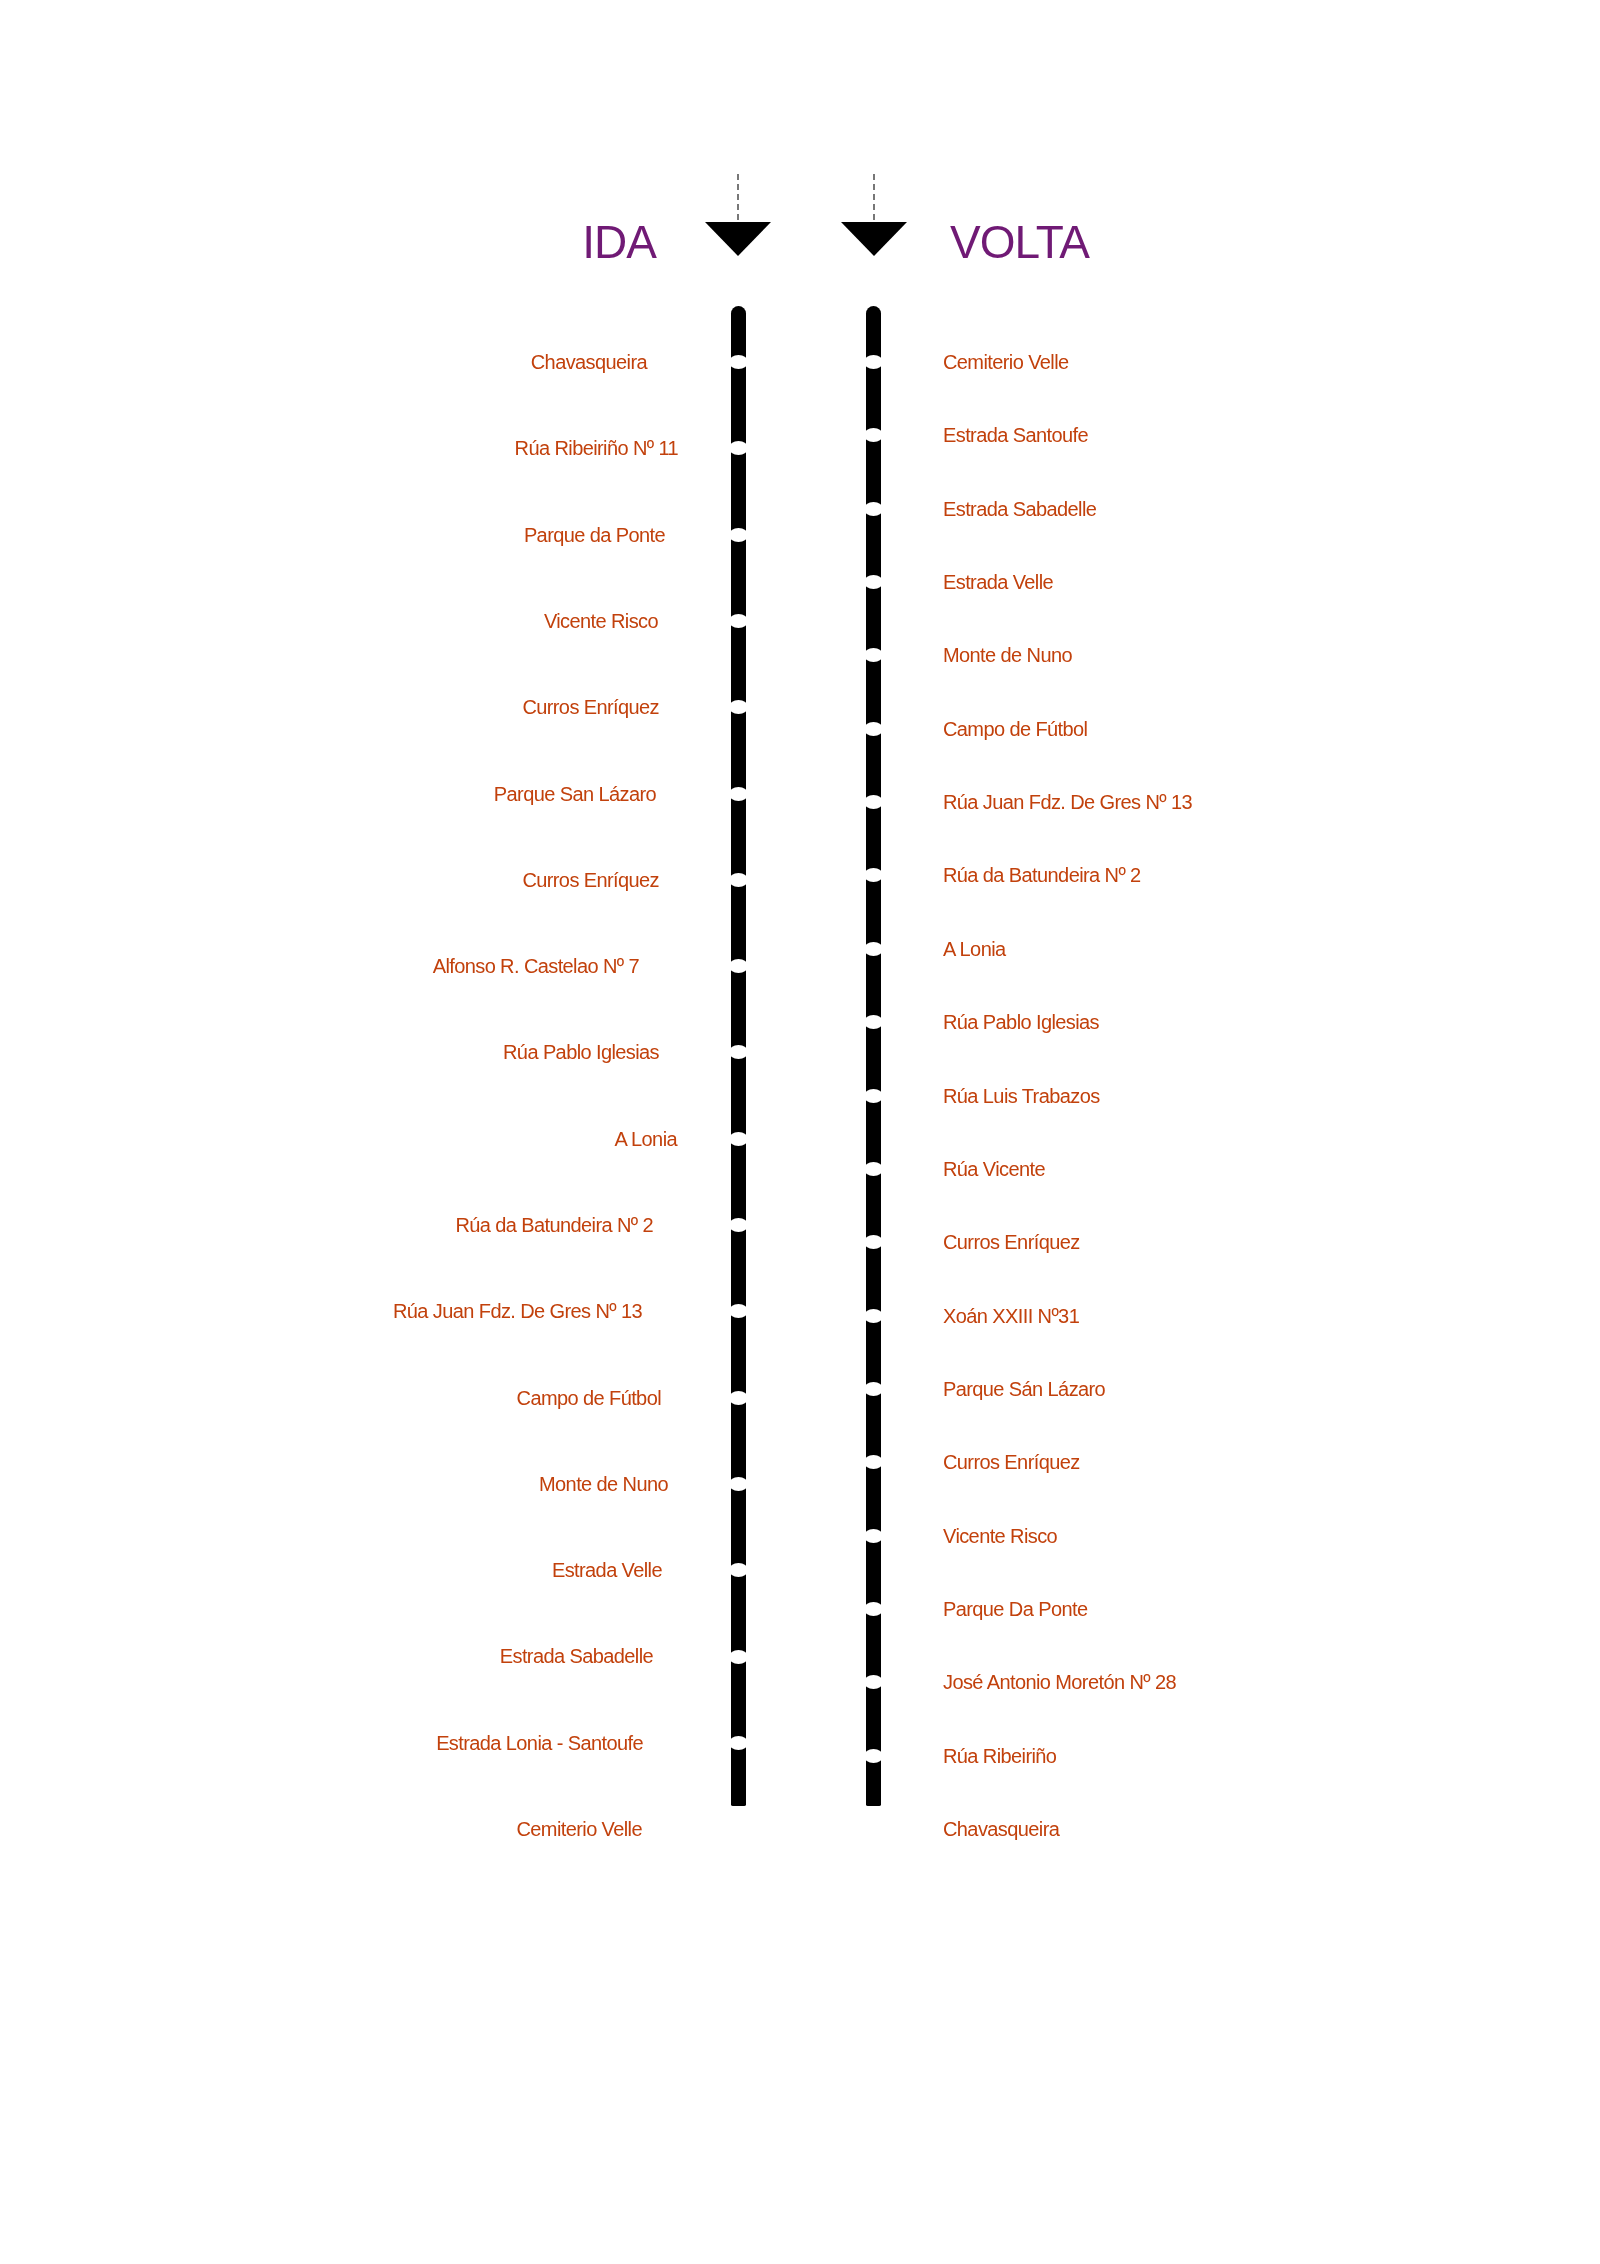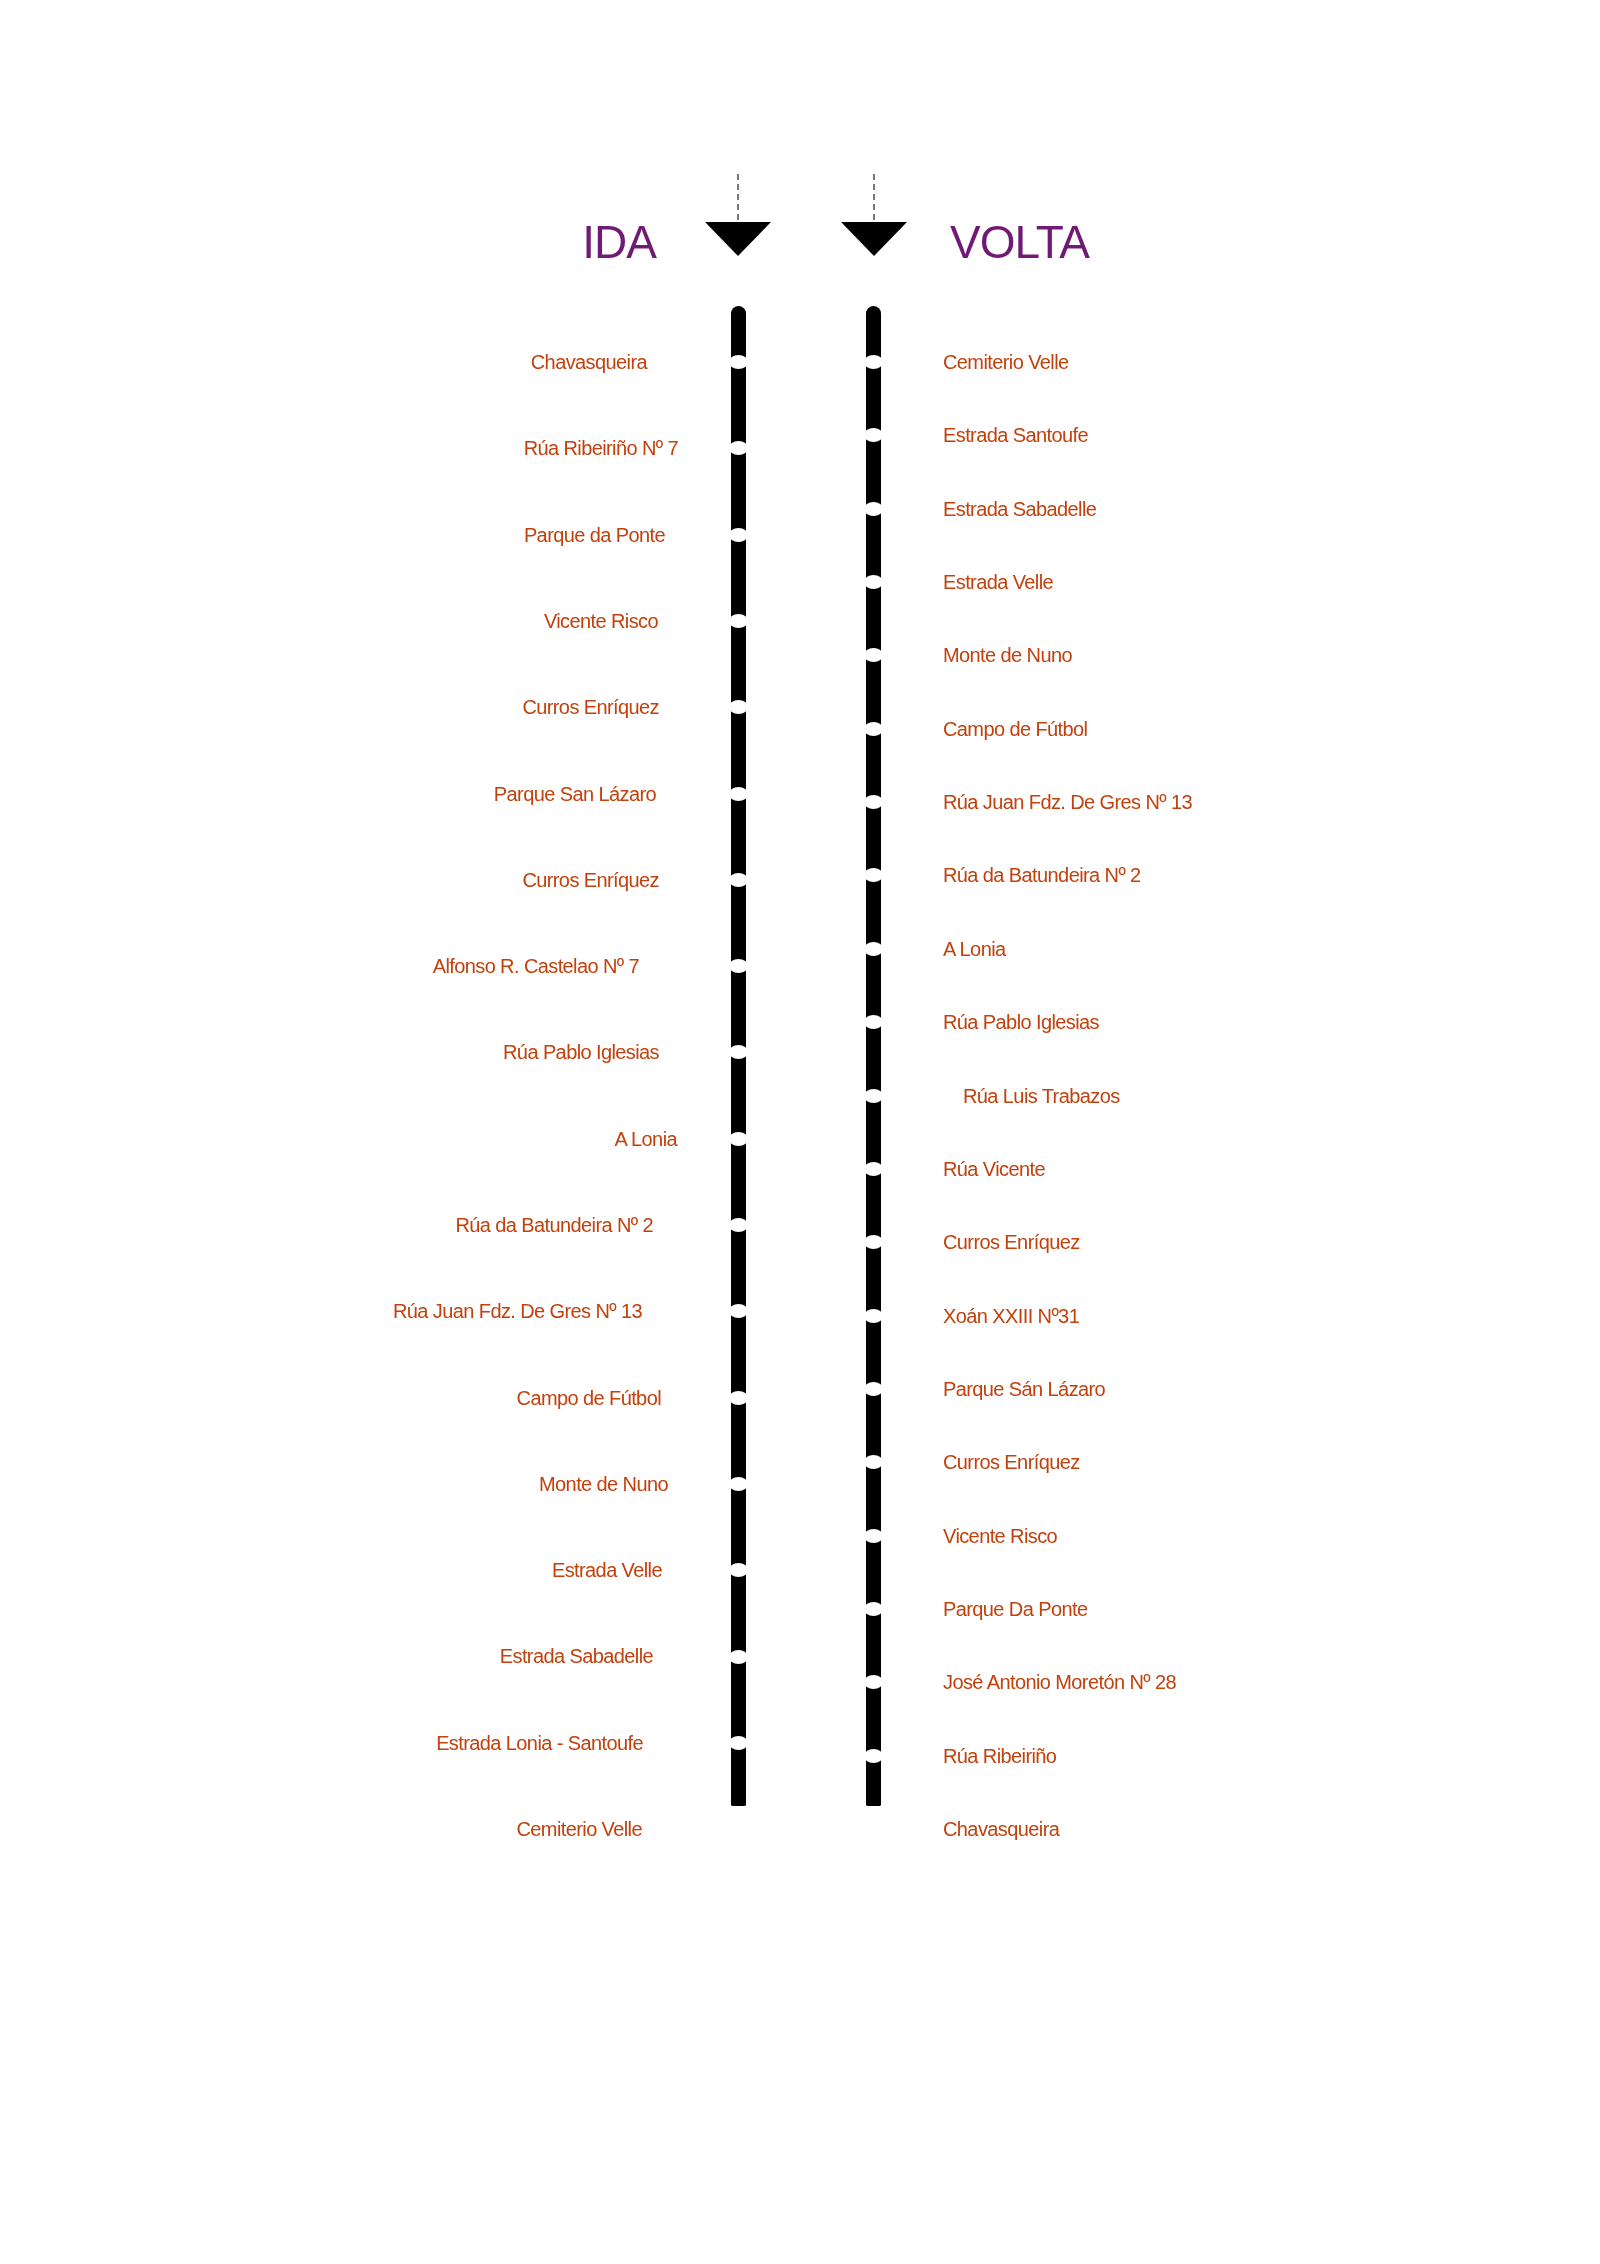"Rúa Ribeiriño Nº 7" div.stop { text: 7 -> 11 }
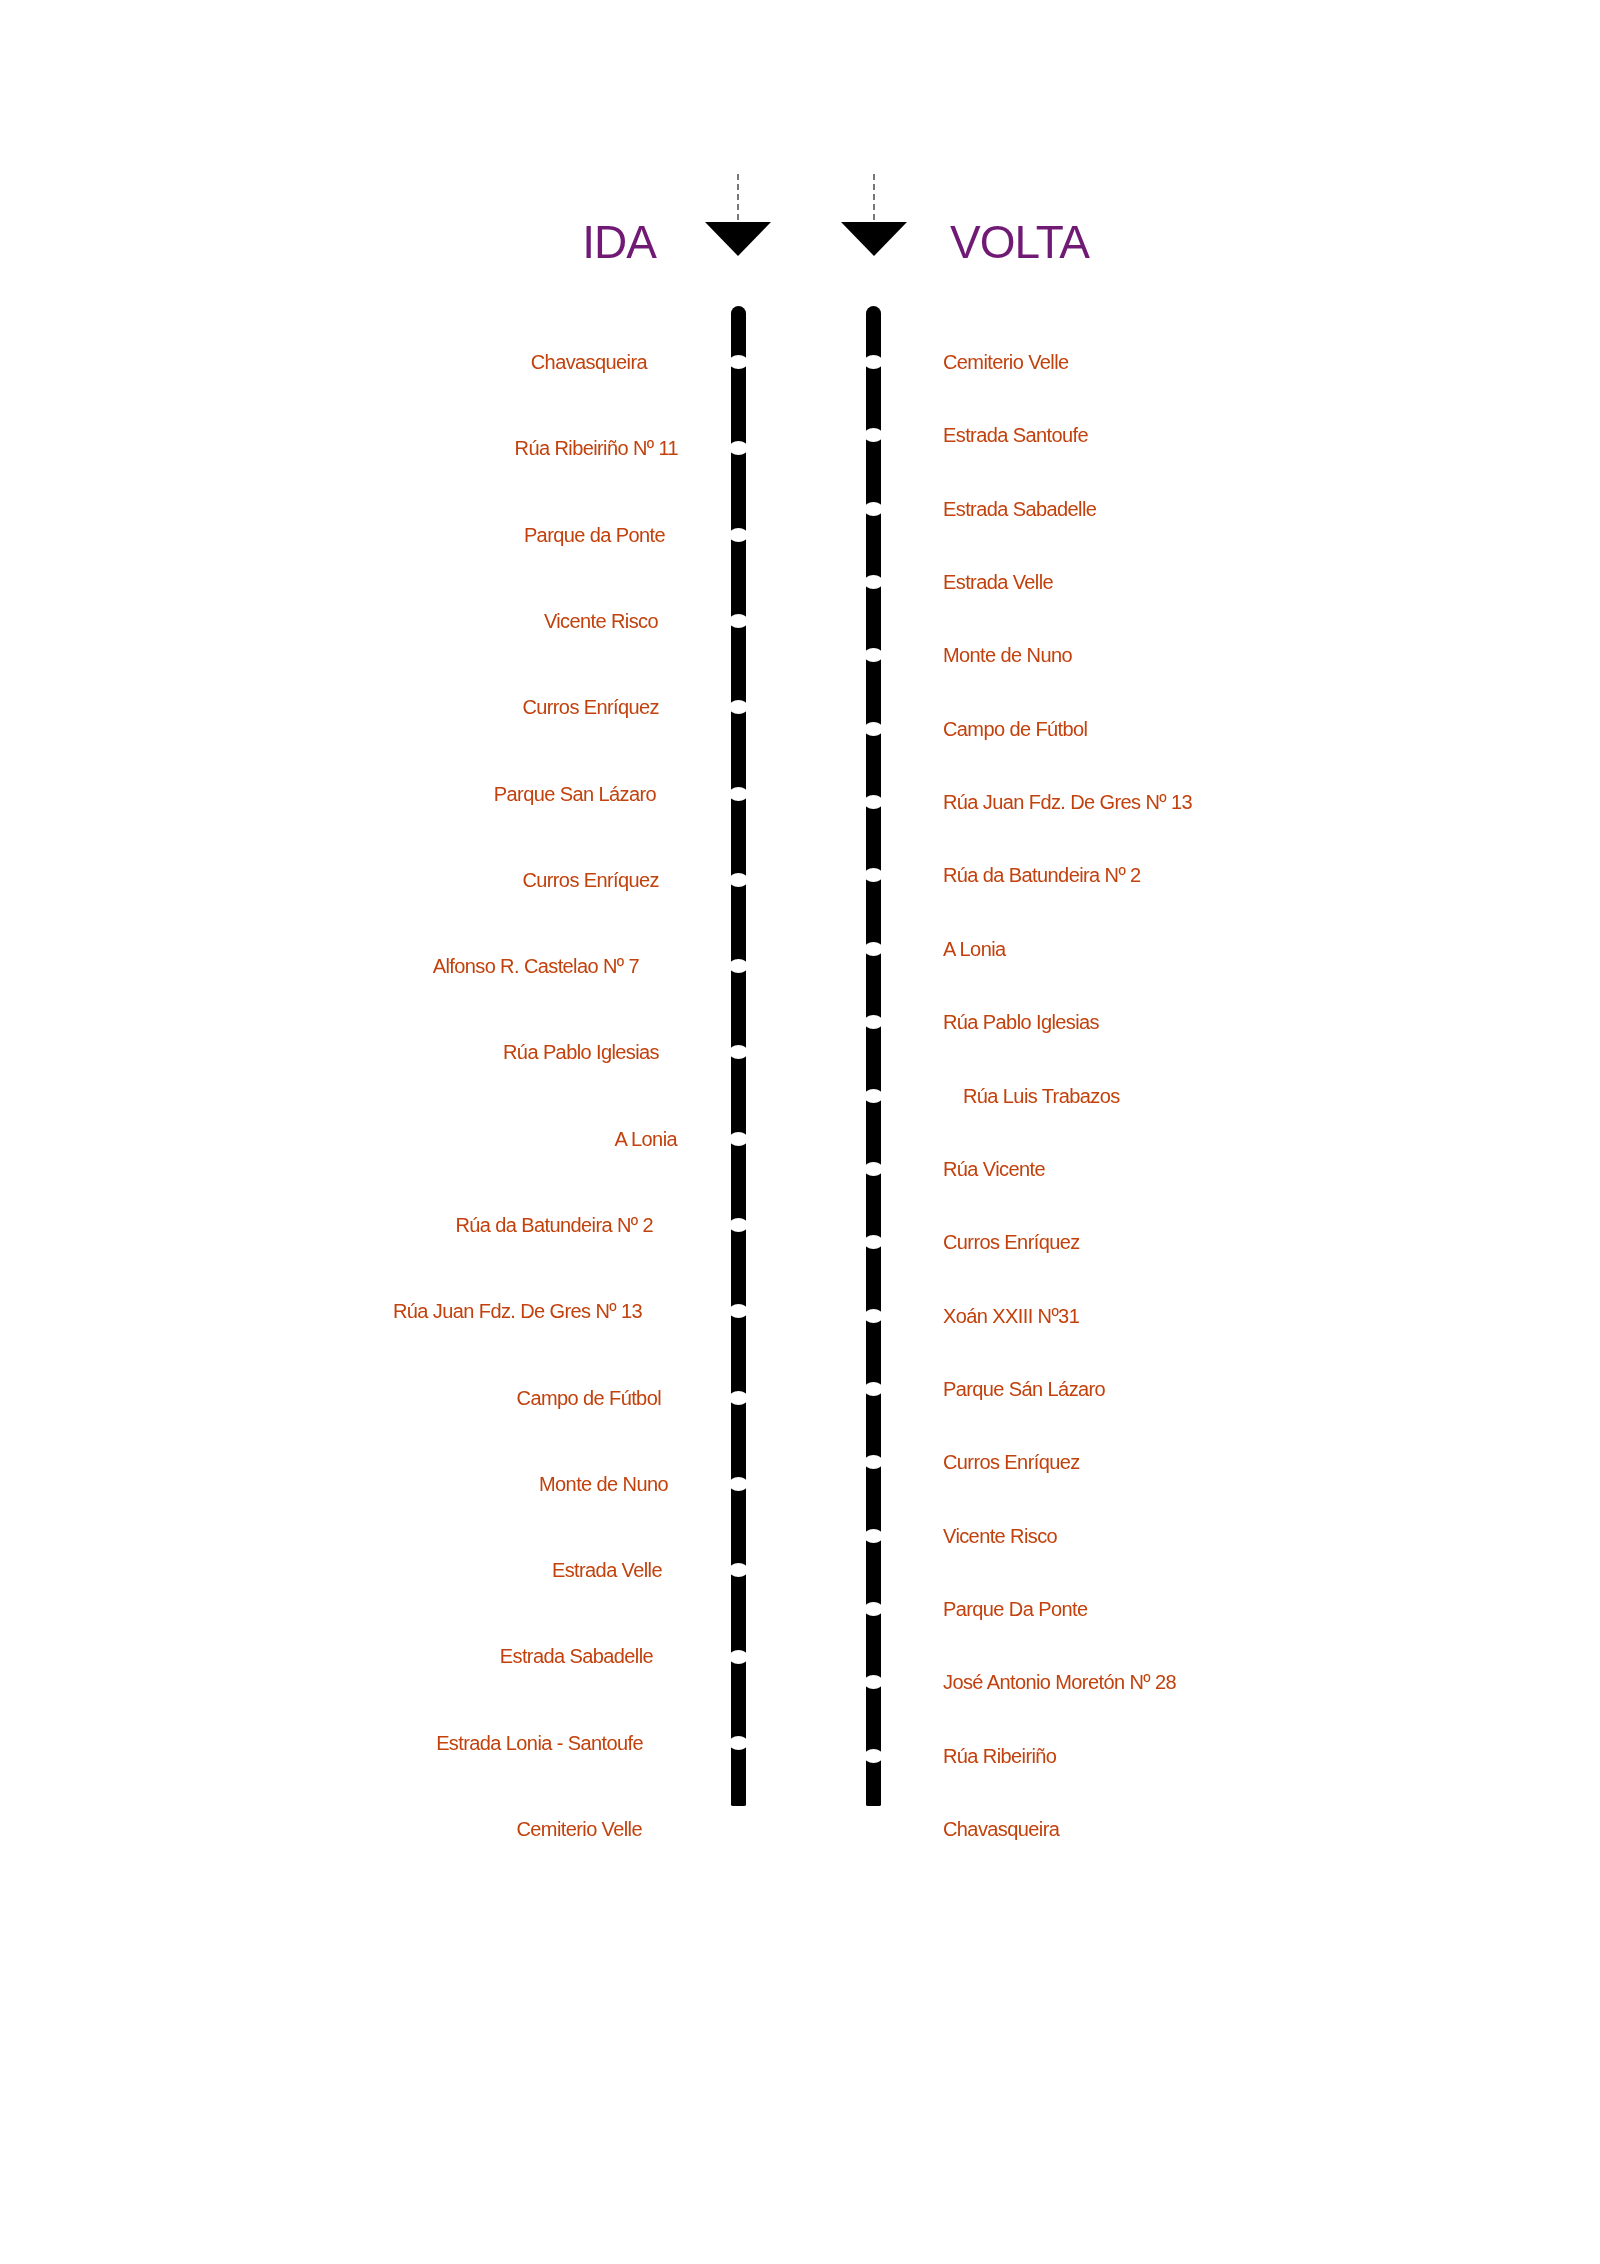"Rúa Luis Trabazos" div.stop { margin-left: 20px -> none }
